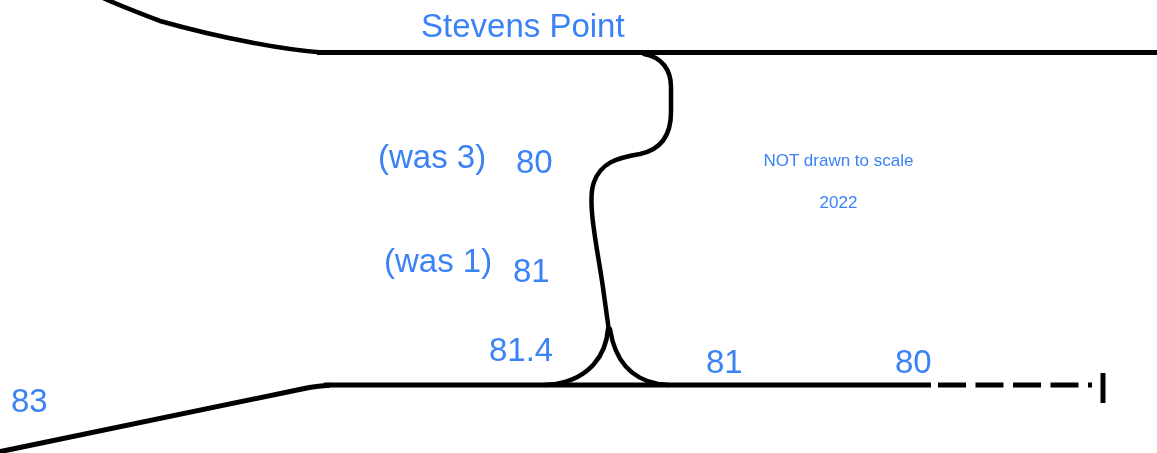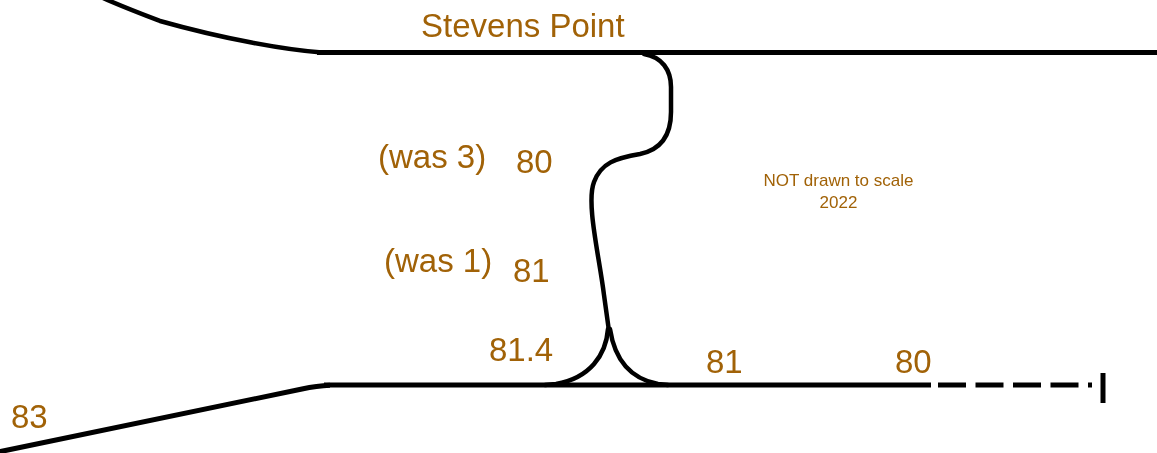"Stevens Point" .lbl { color: #a16207 -> #3b82f6 }
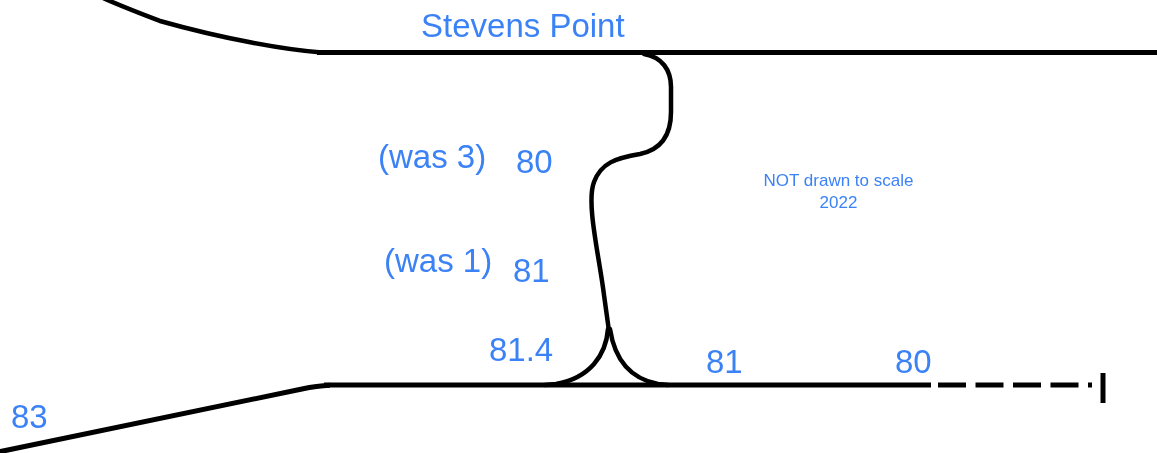"NOT drawn to scale" div.lbl { margin-top: 20px -> none }
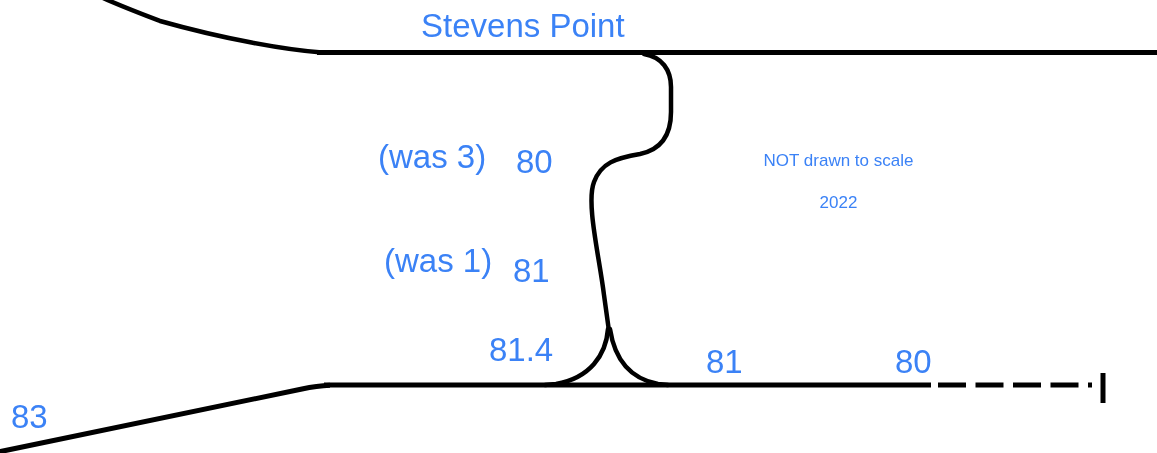"83" div.lbl { top: 400px -> 384px }
